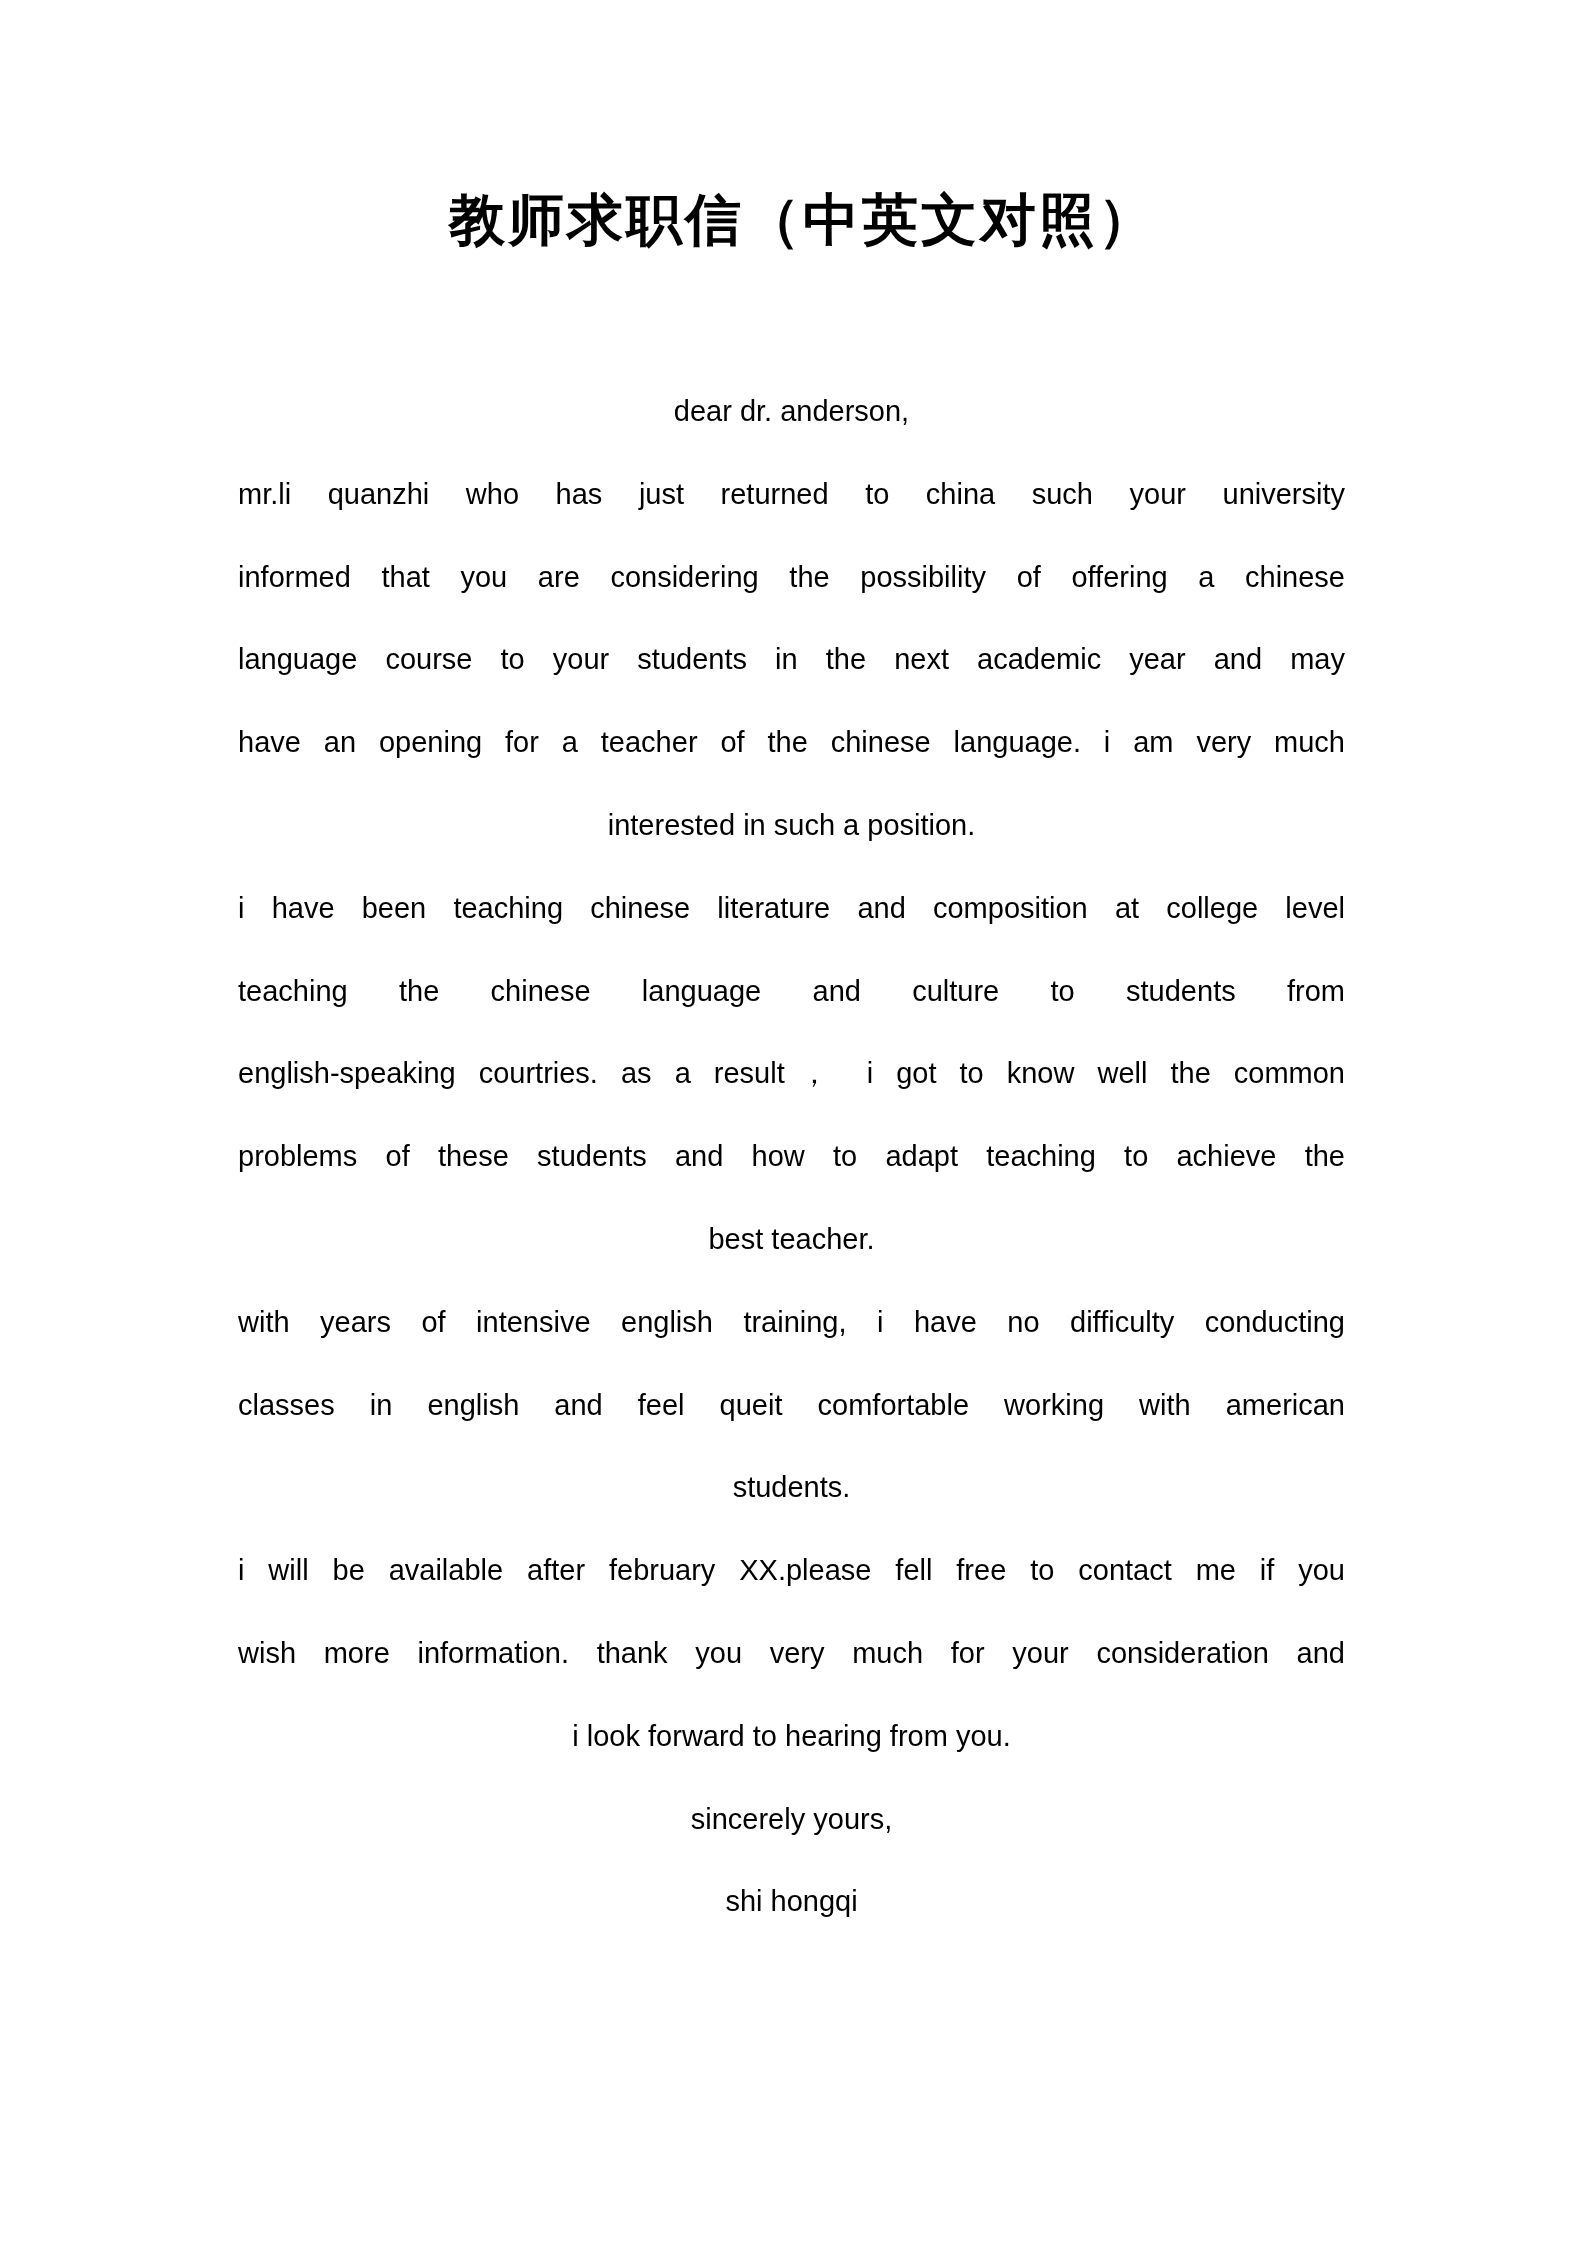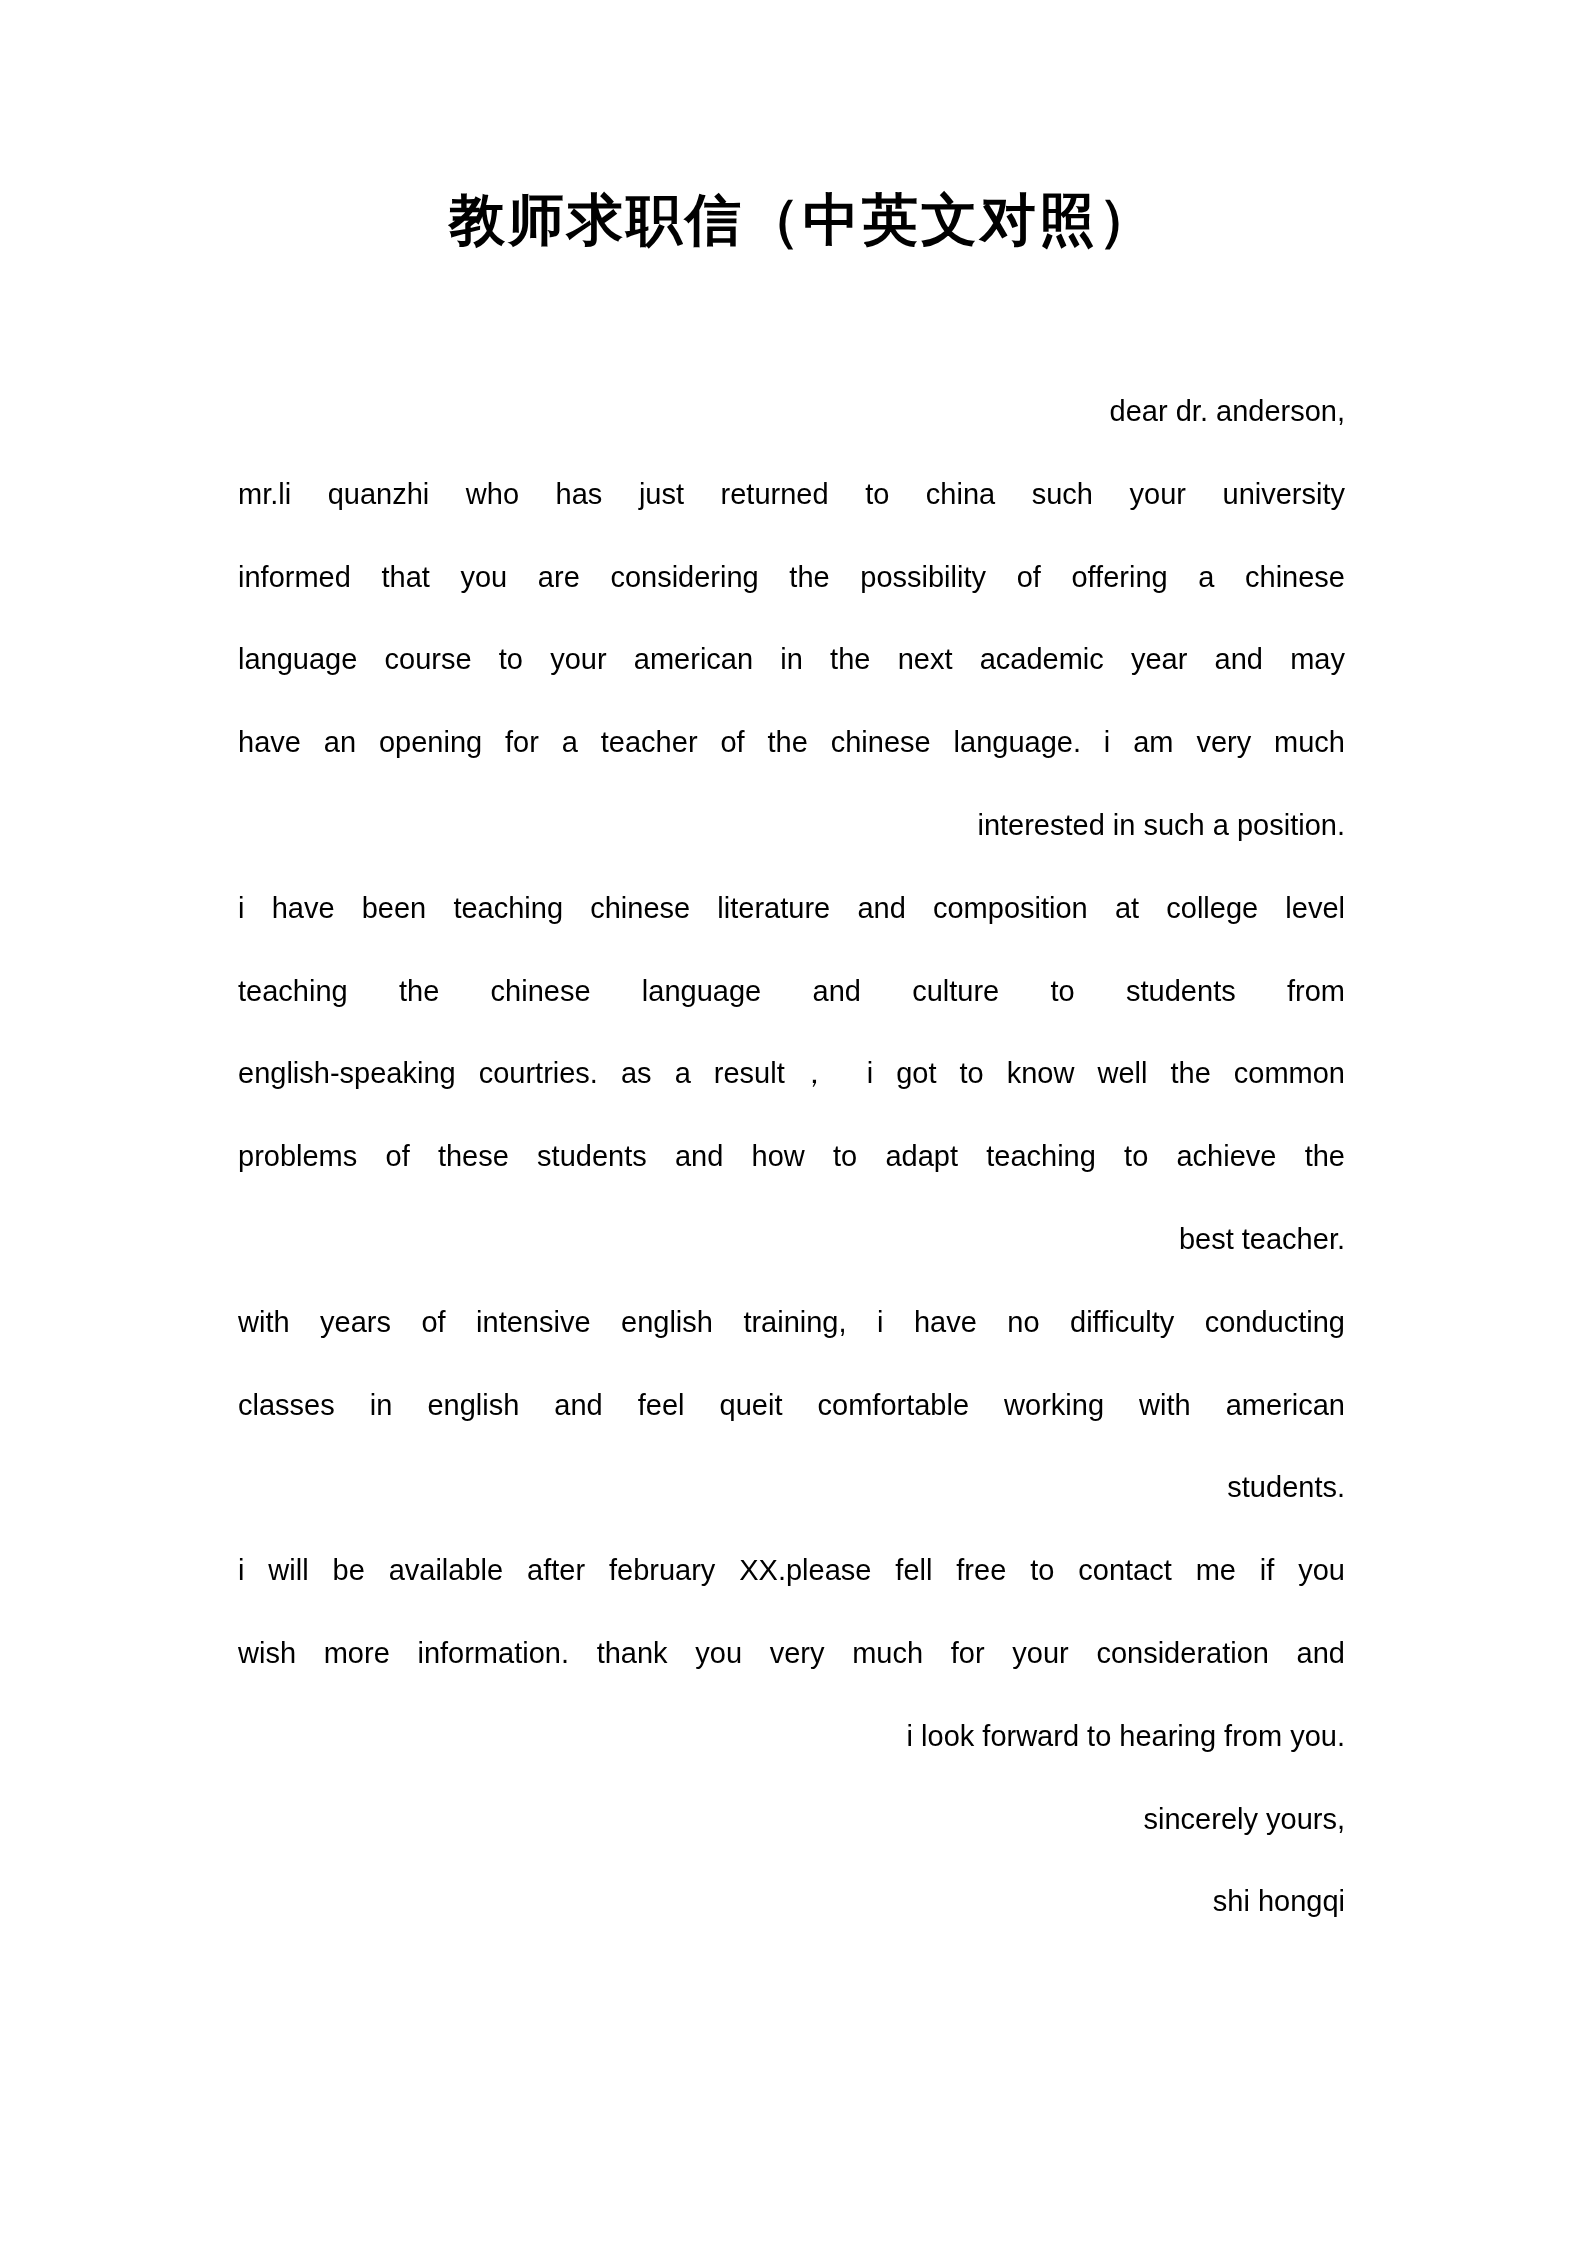"dear dr. anderson," .line { text-align: right -> center }
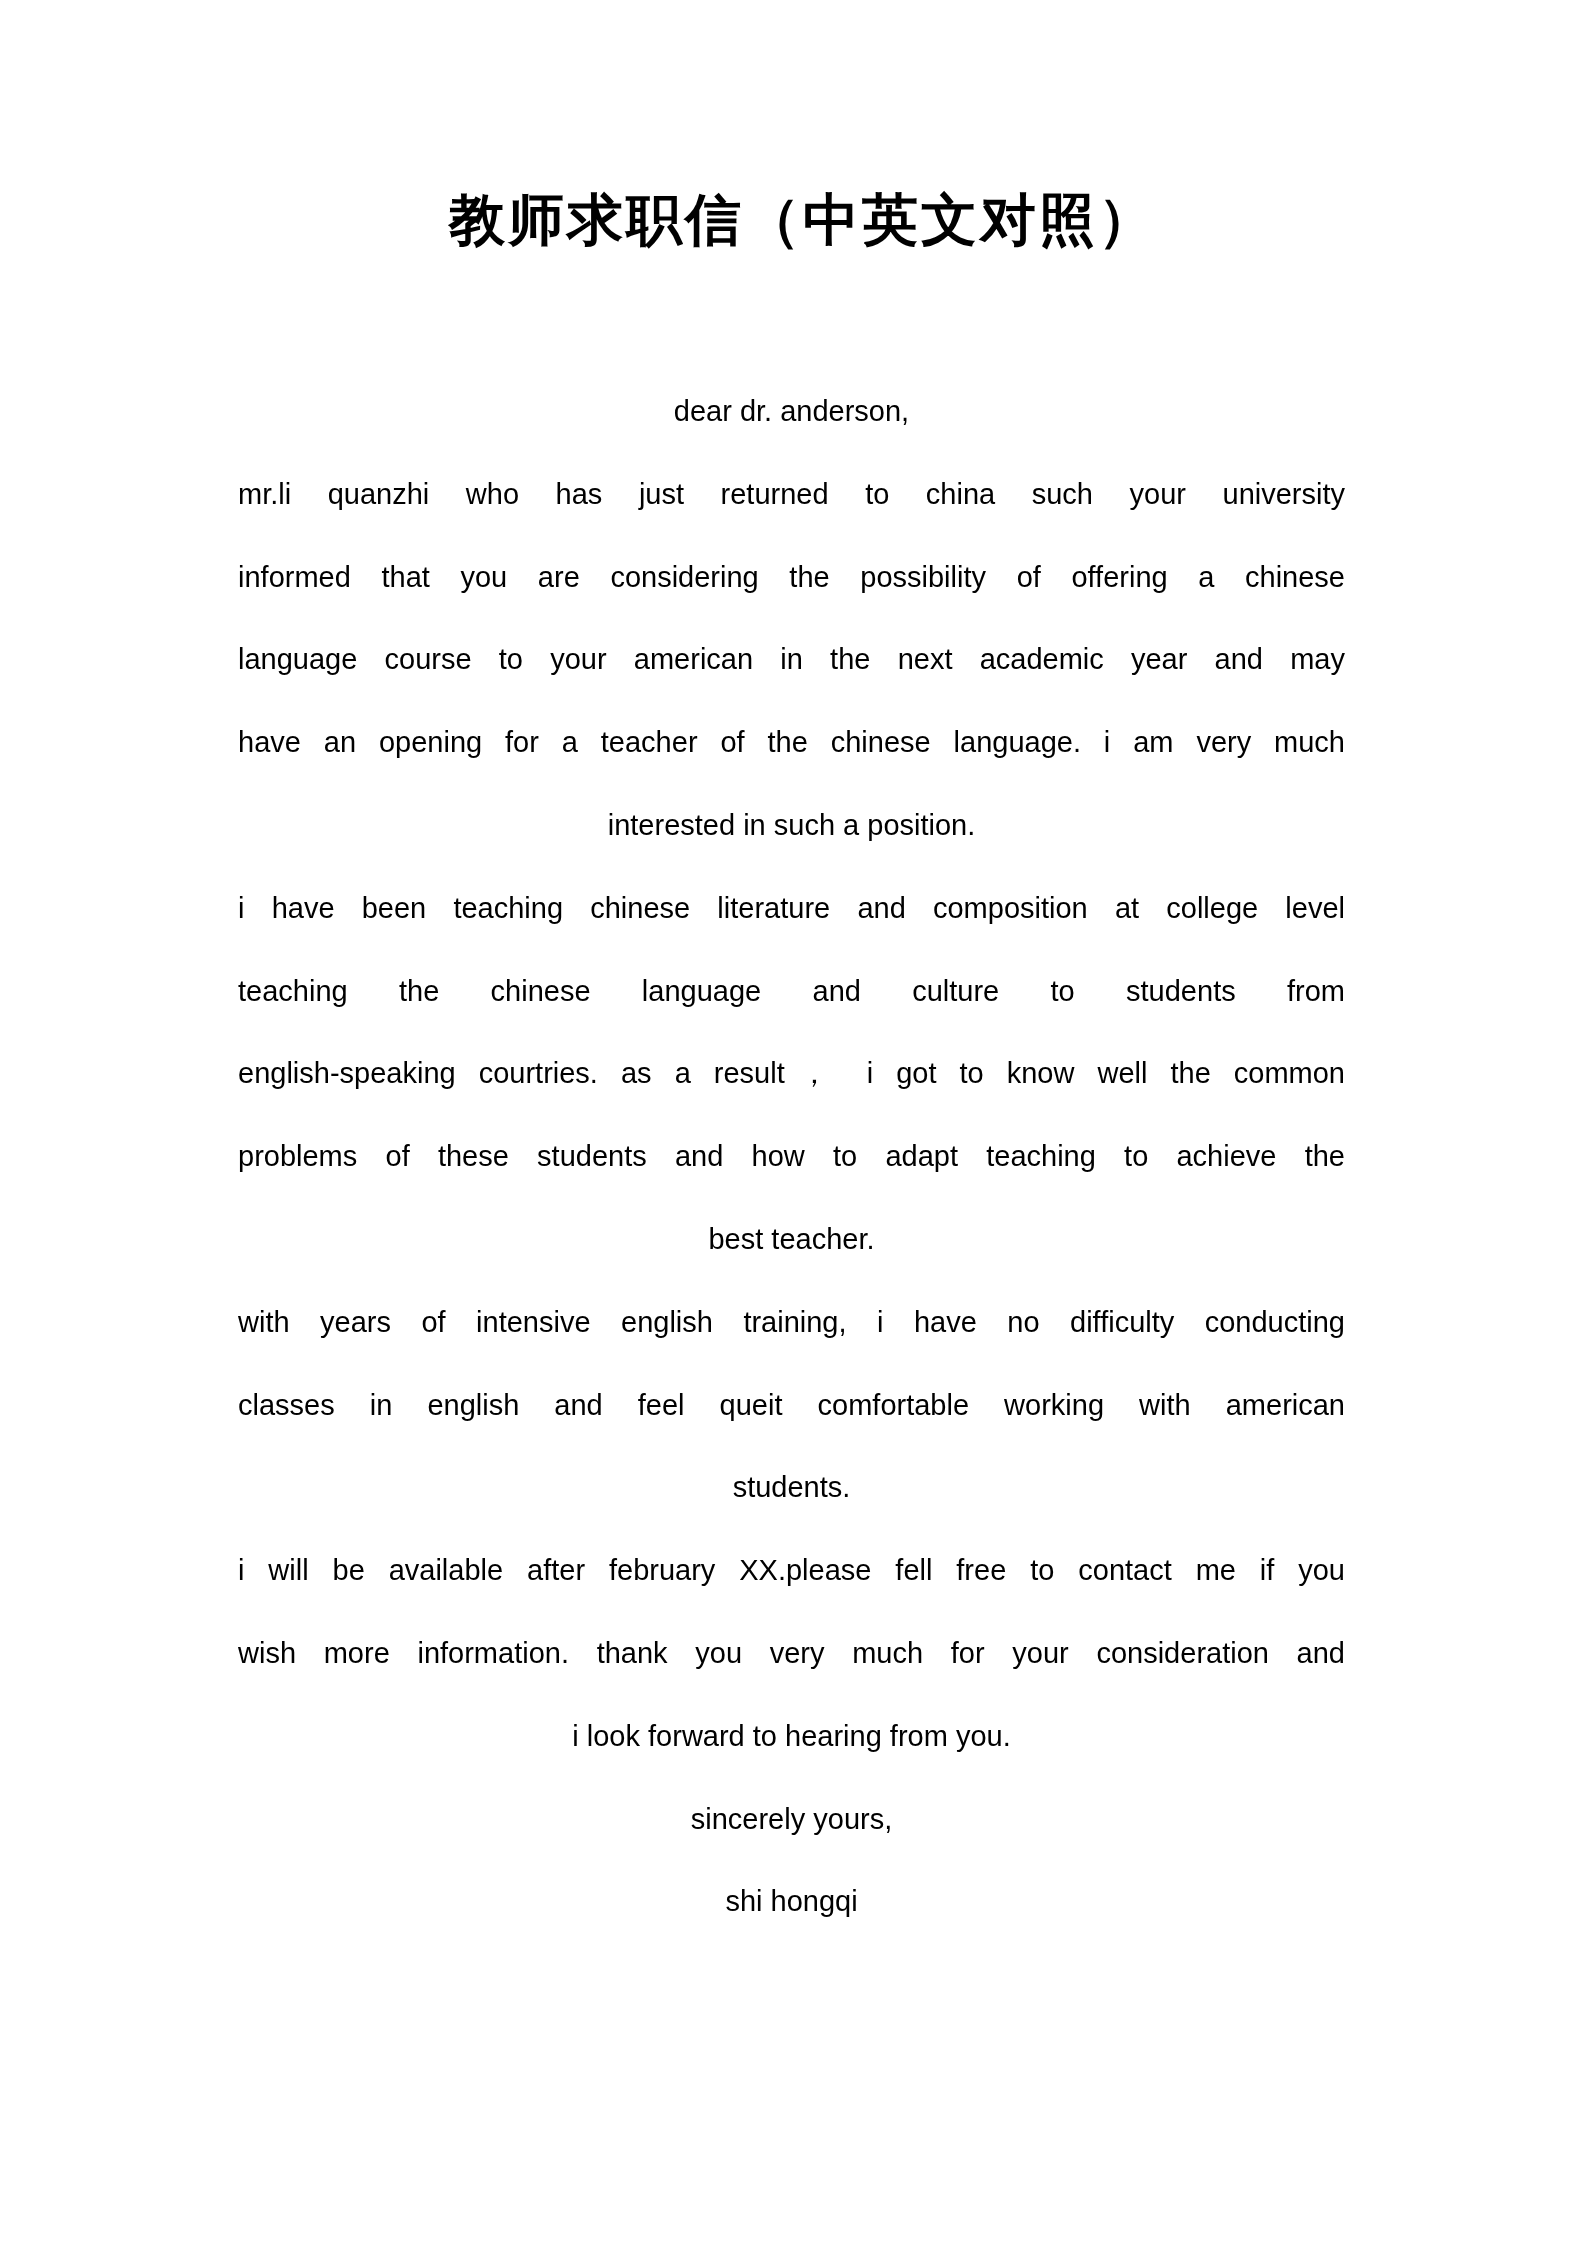"language course to your american" div.line { text: american -> students }
